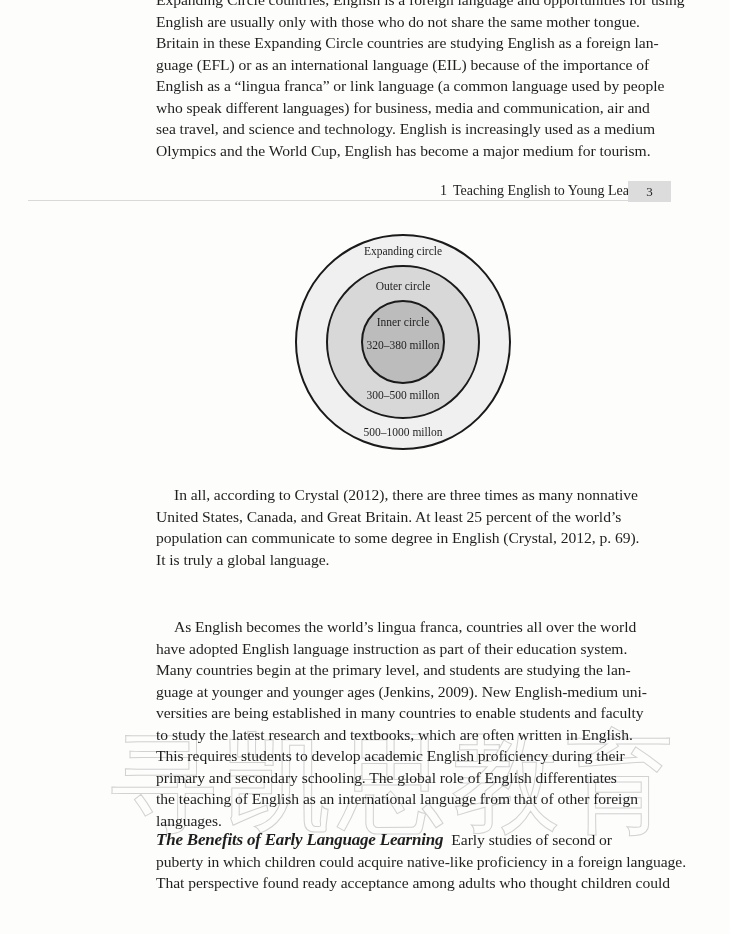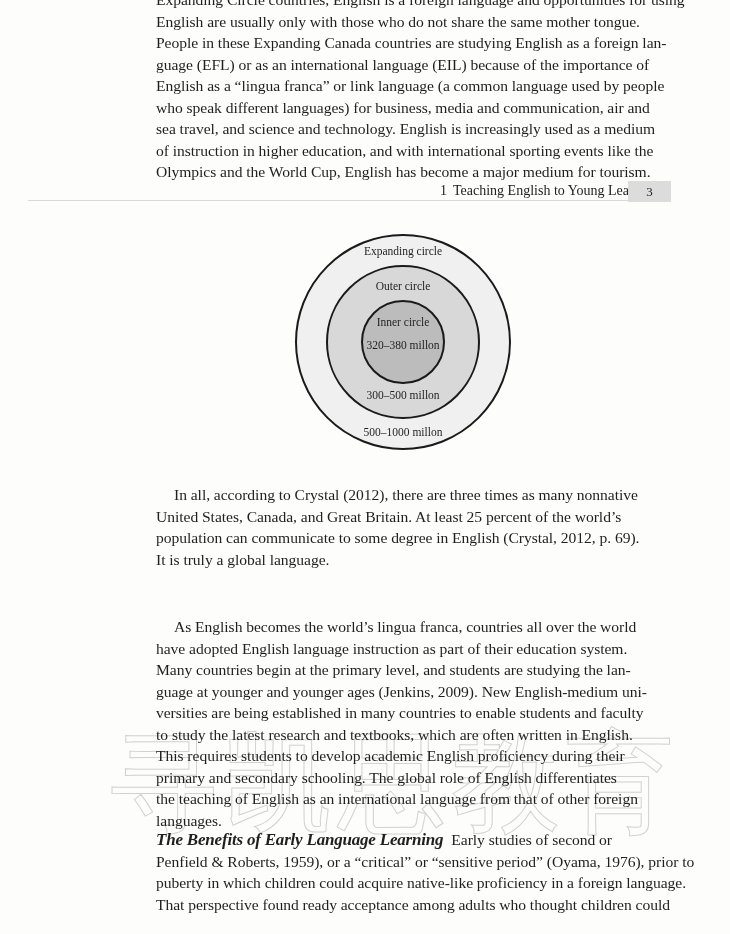"People in these Expanding Canada" span.ln { text: People in these Expanding Canada -> Britain in these Expanding Circle }
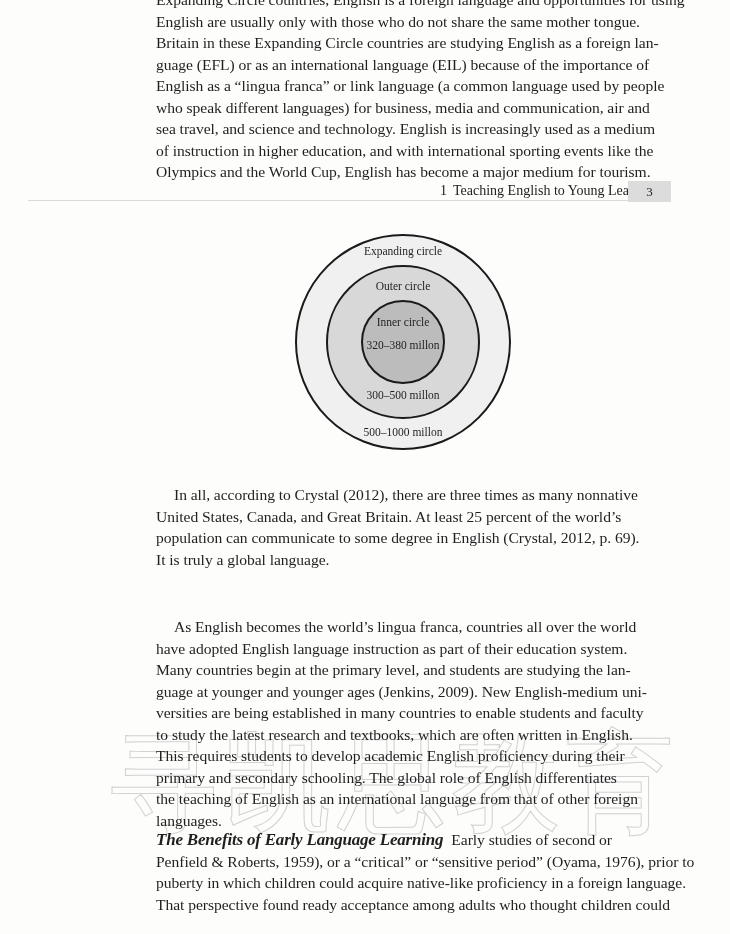"of instruction in higher education," span.ln { html: <span>of instruction in higher education, and with international sporting events like the</span> -> none }
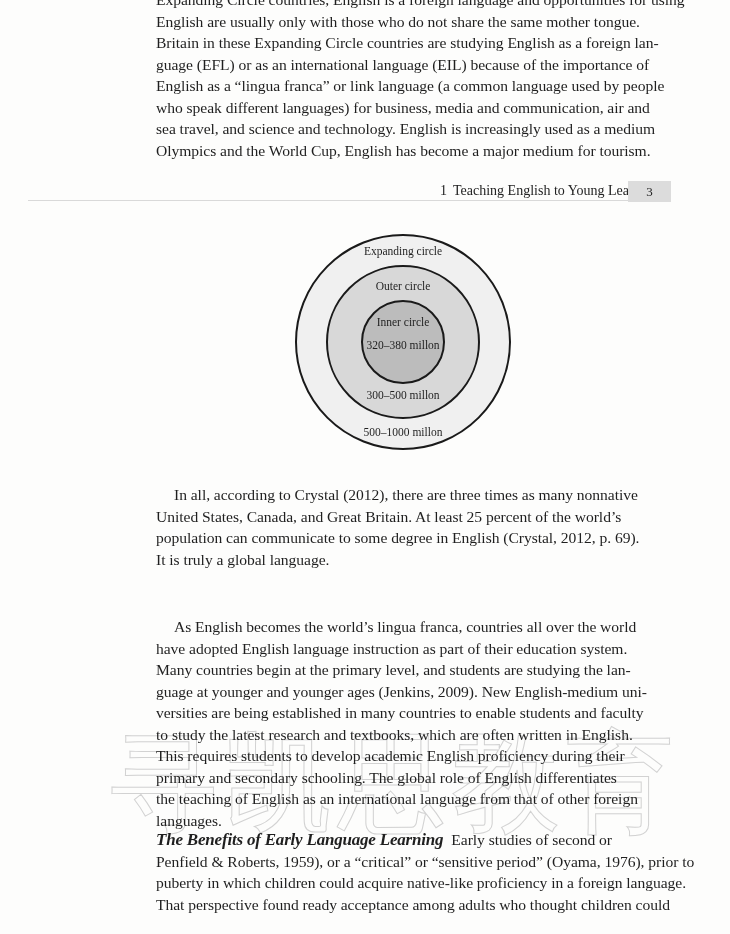"Penfield & Roberts, 1959), or" span.ln { html: <span>Penfield &amp; Roberts, 1959), or a “critical” or “sensitive period” (Oyama, 1976), prior to</span> -> none }
